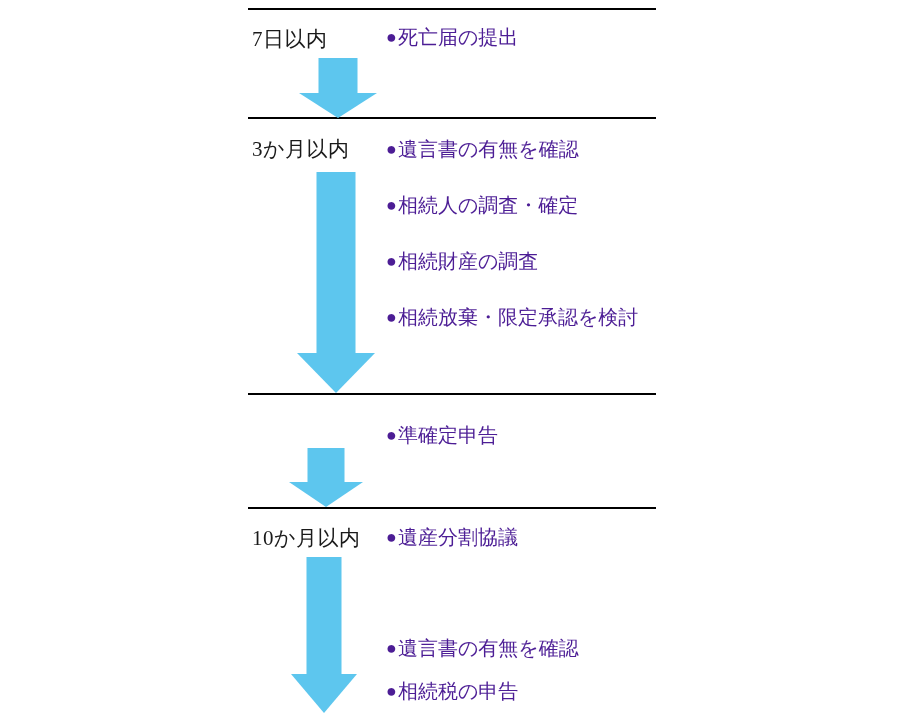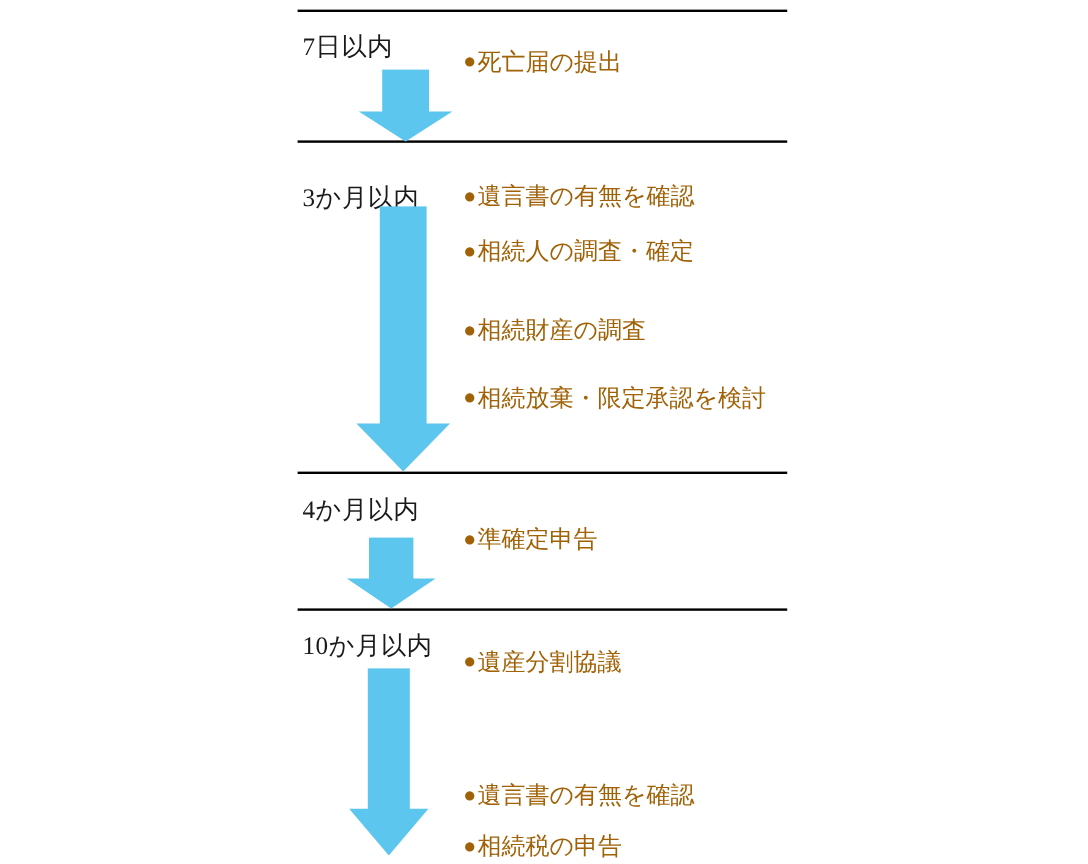"●死亡届の提出" .task { color: #a16207 -> #4c1d95; font-family: Liberation Mono, monospace -> Liberation Sans, sans-serif; margin-top: 16px -> none }
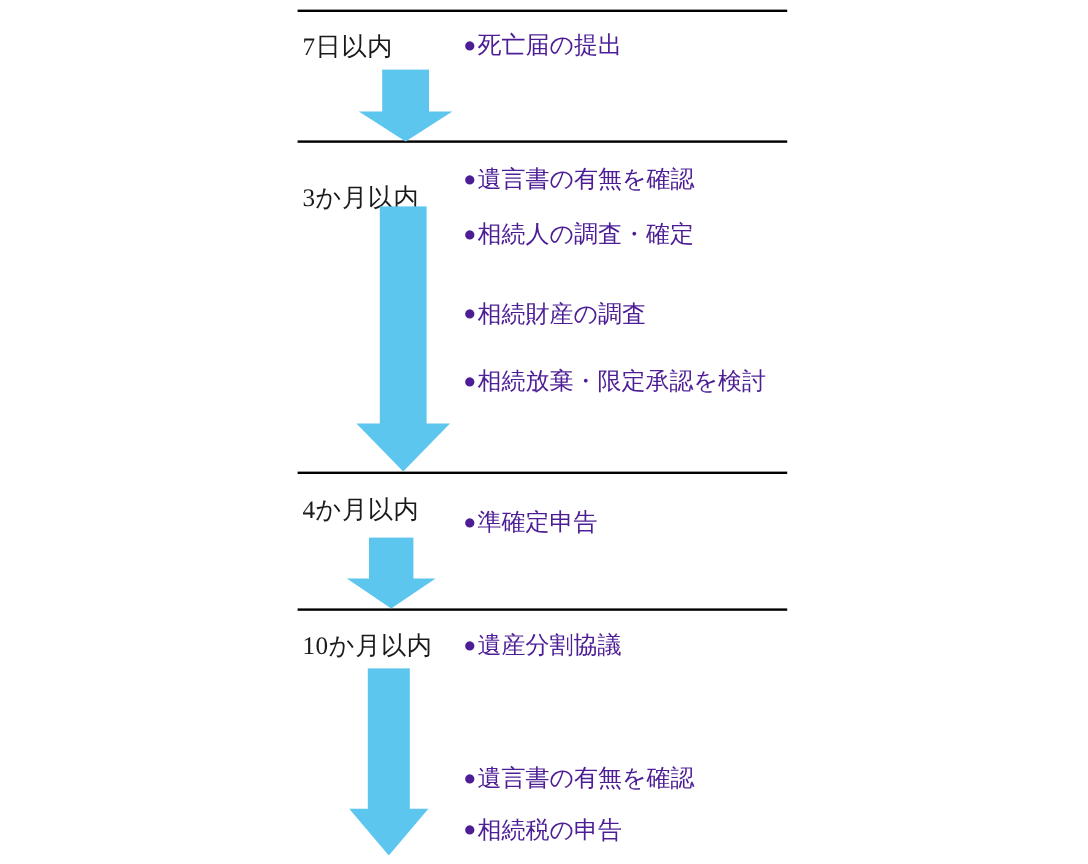"3か月以内" div.period-label { margin-top: 16px -> none }
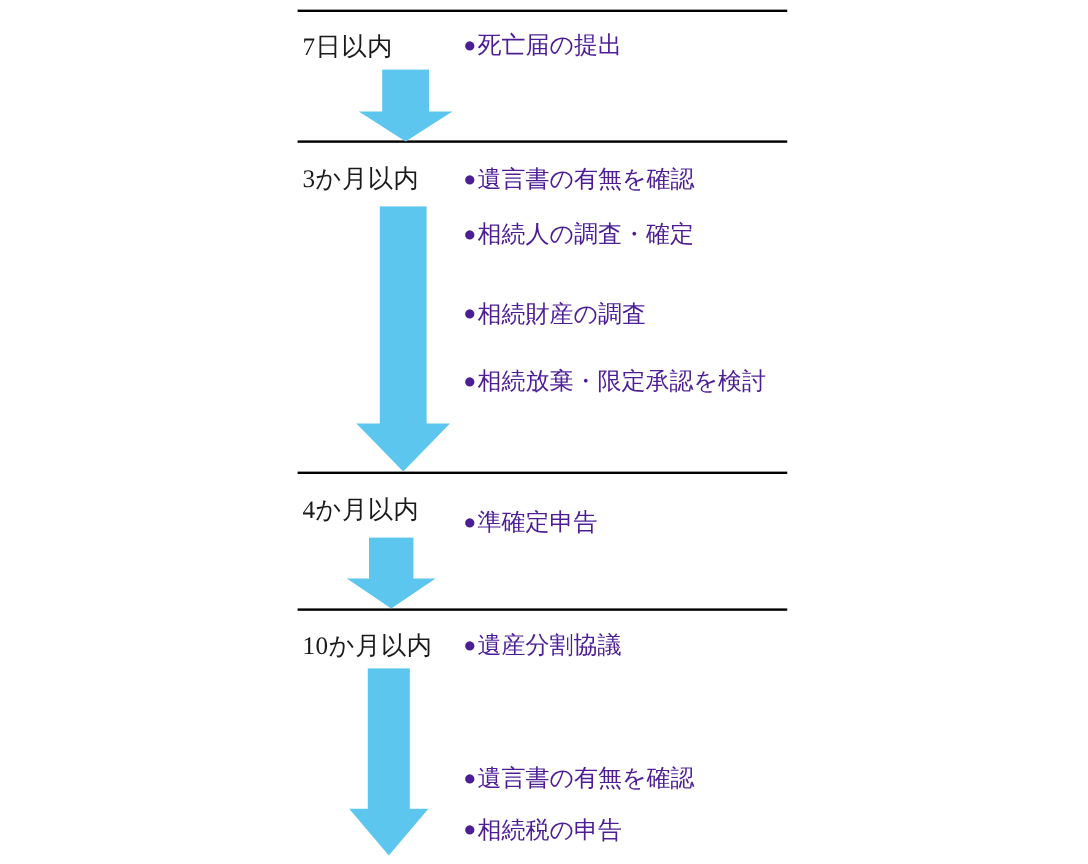"●相続人の調査・確定" div.task { top: 184px -> 194px }
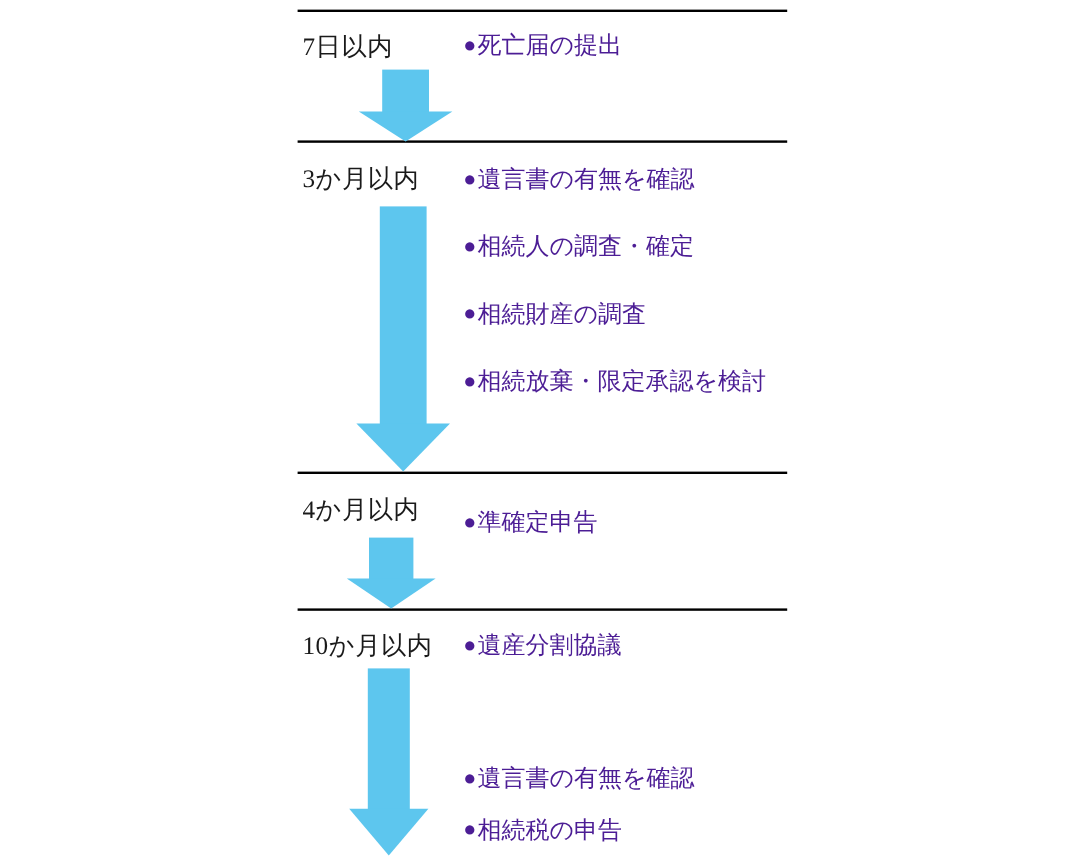"4か月以内" div.period-label { html: <div>4か月以内</div> -> none }
